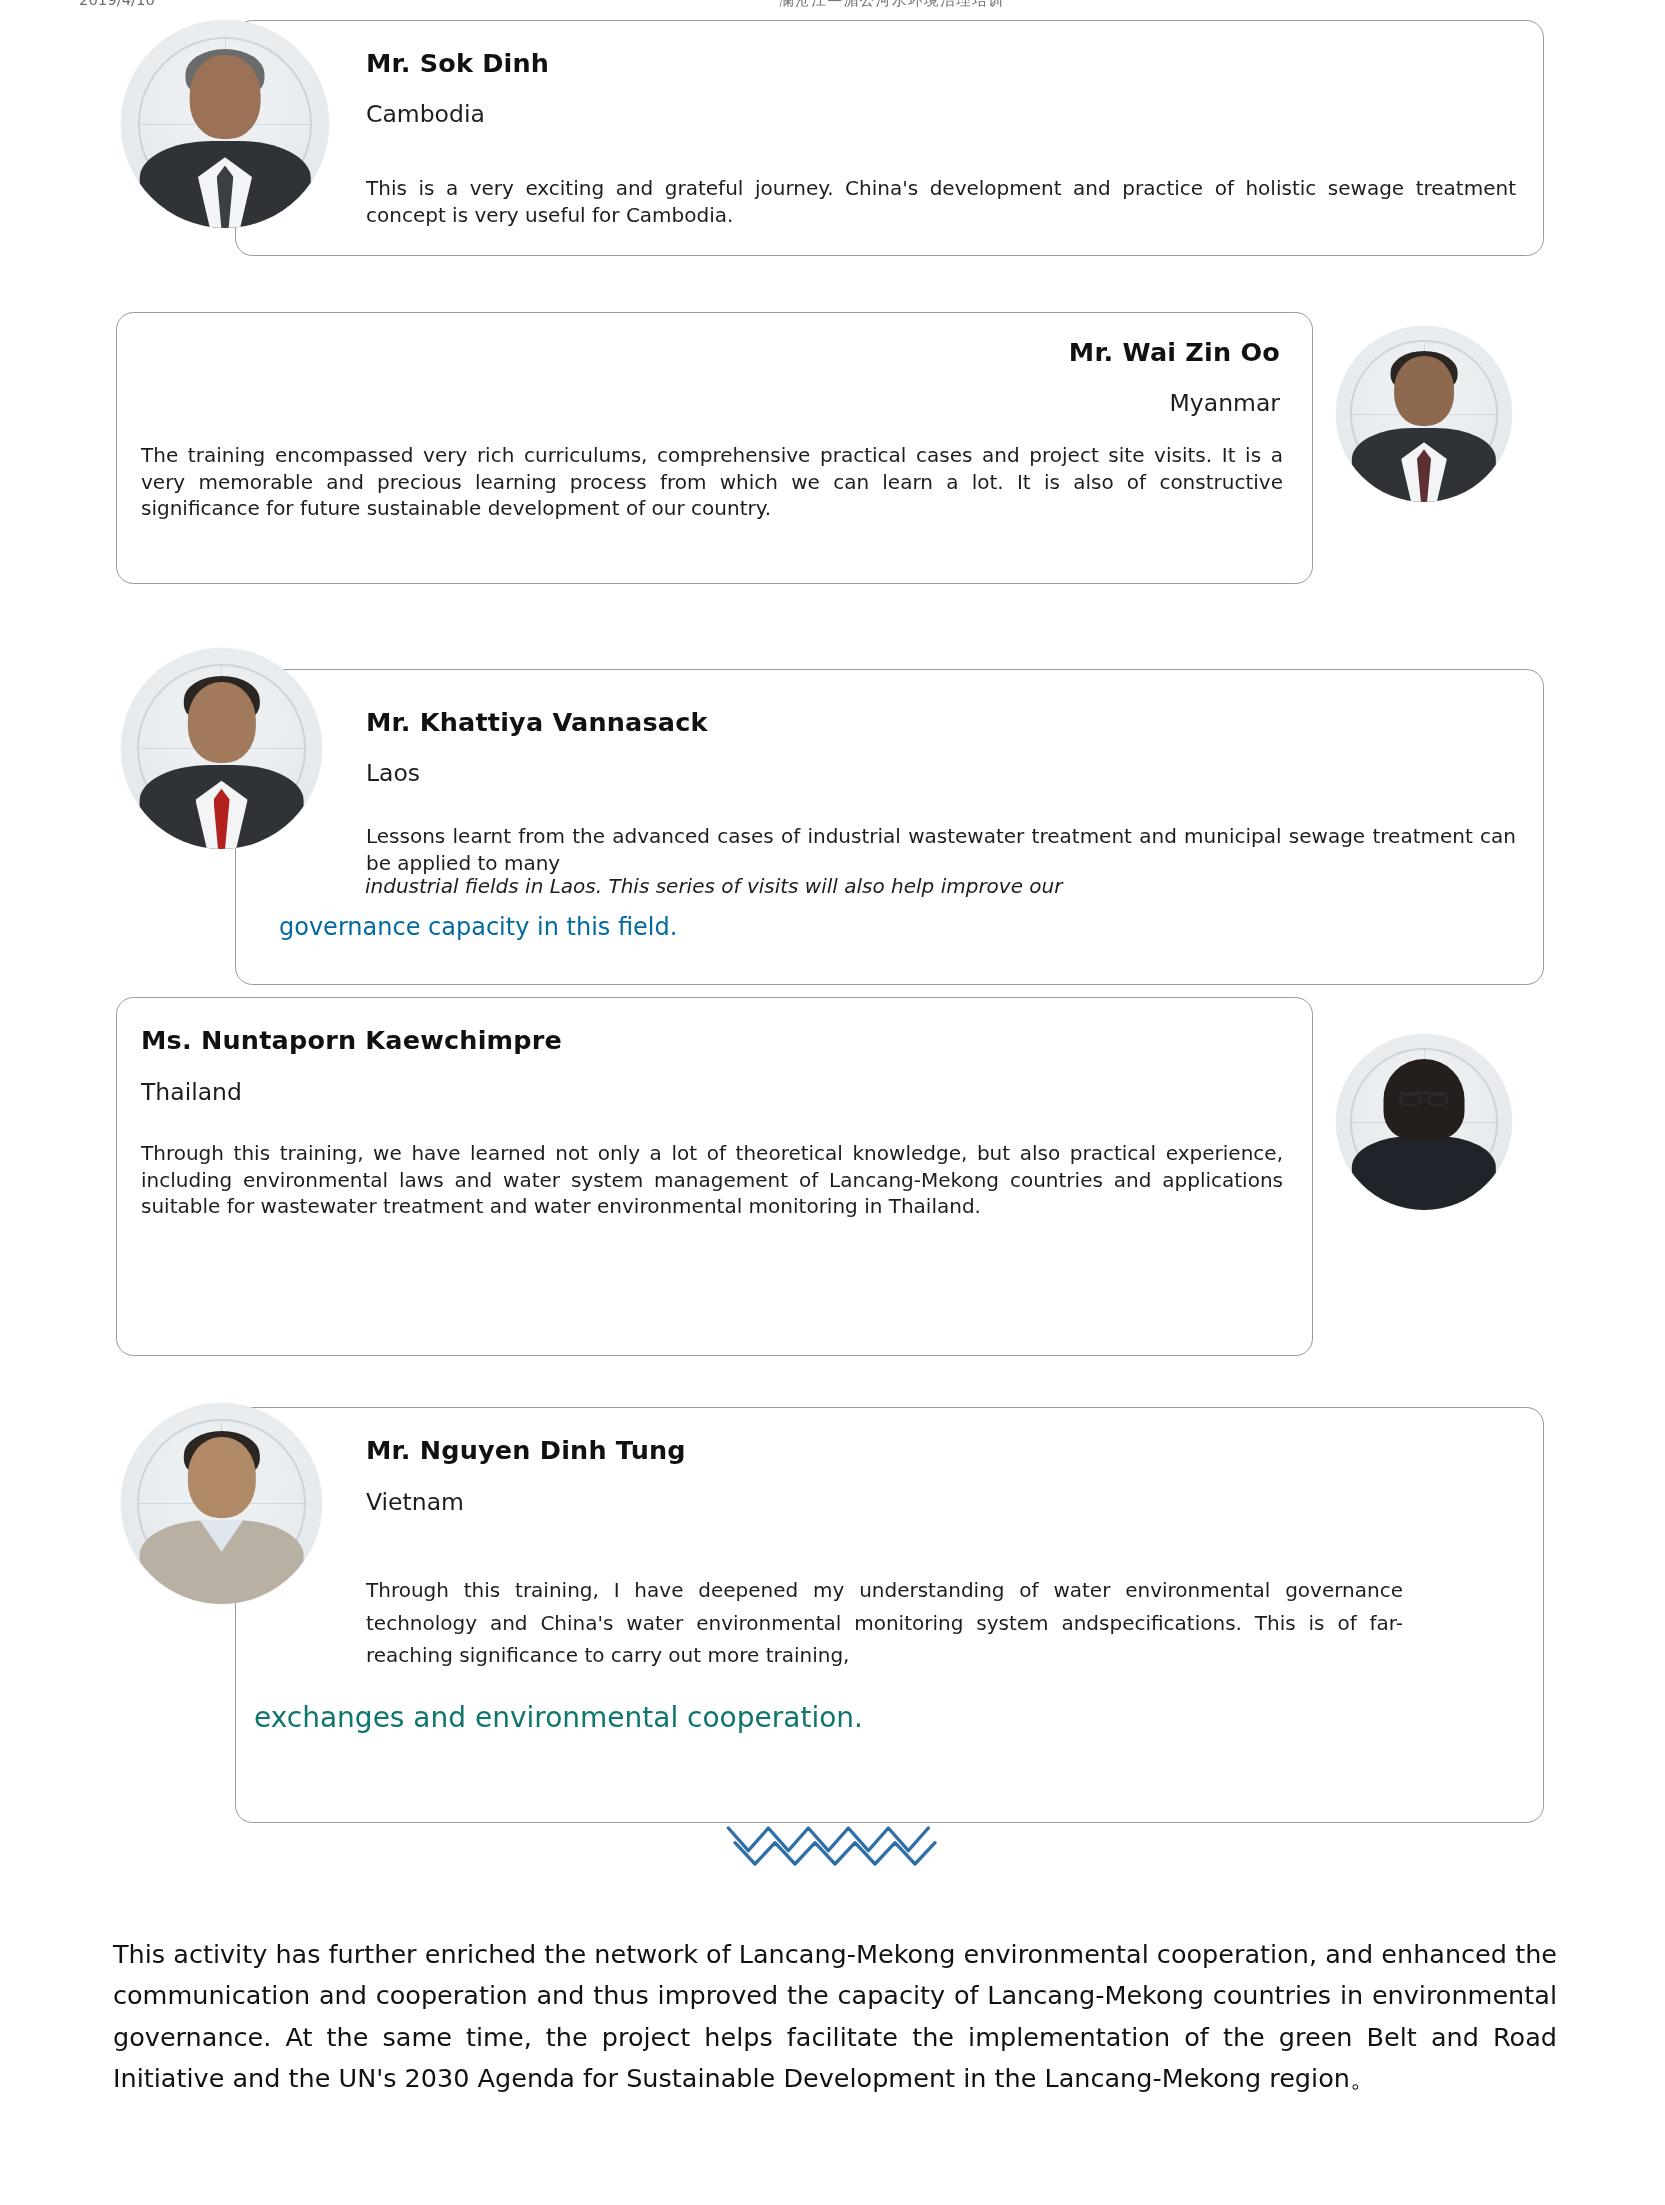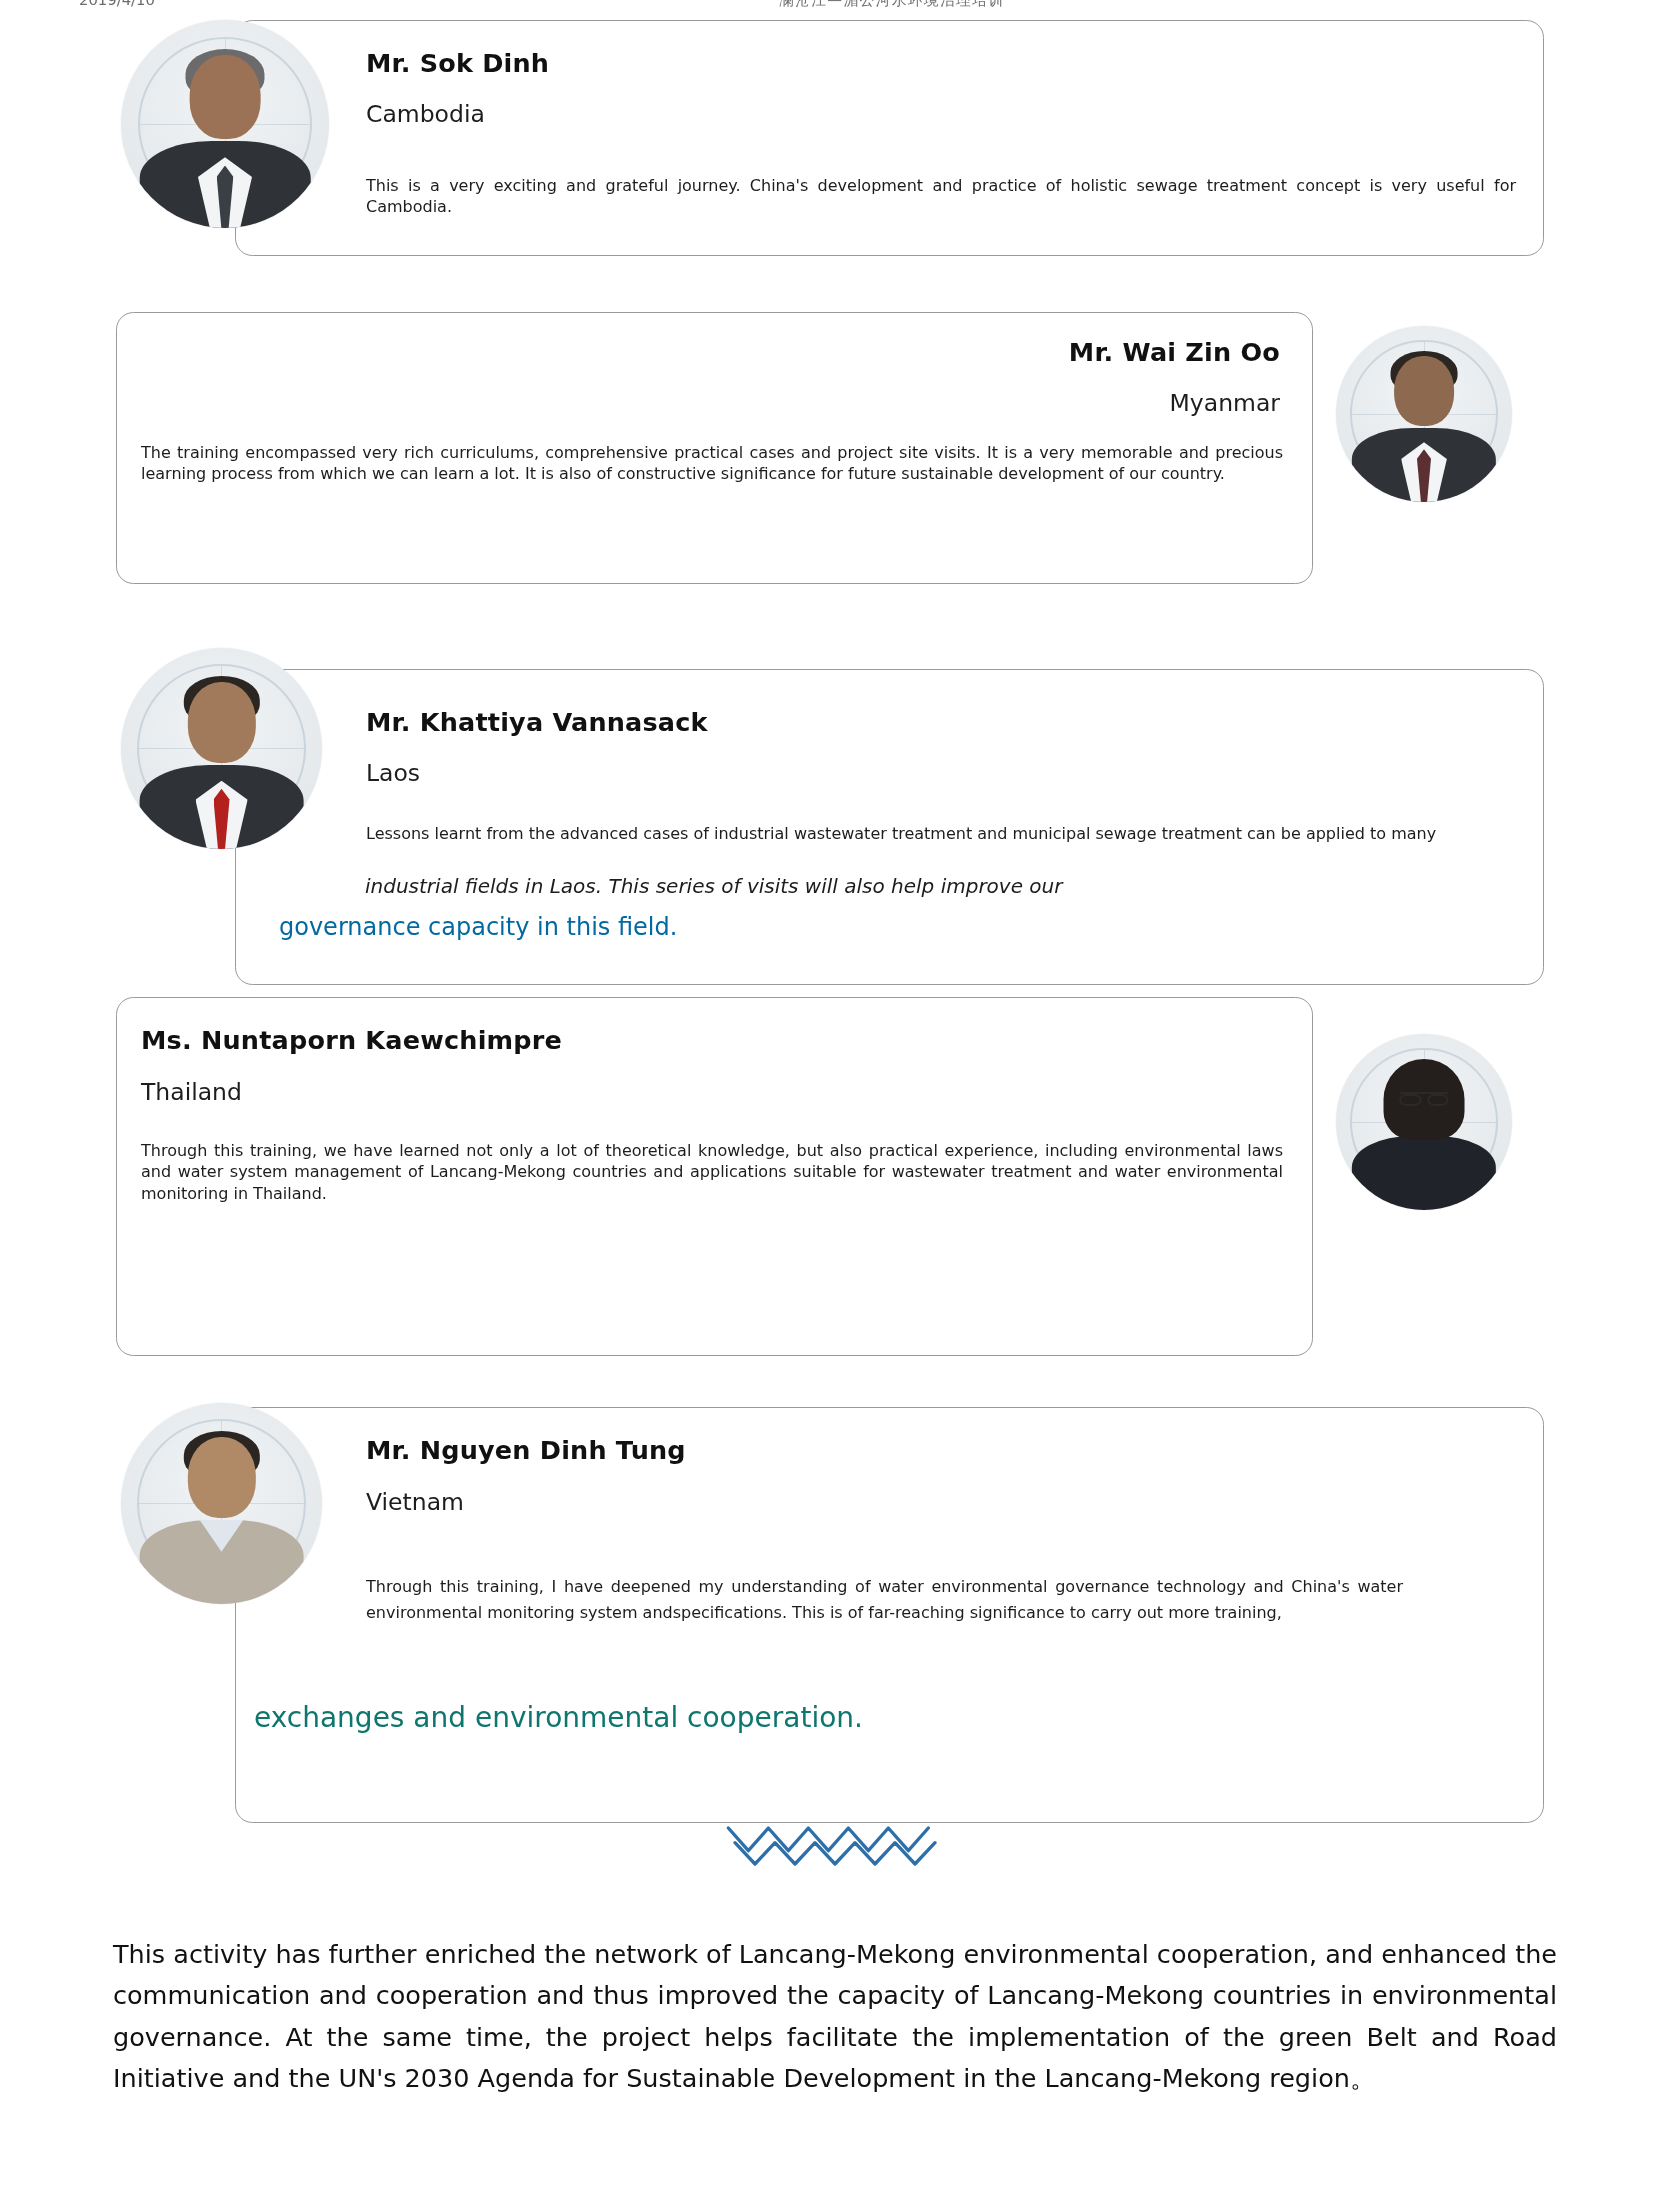"This is a very exciting" .card .quote { font-size: 16px -> 20px }
